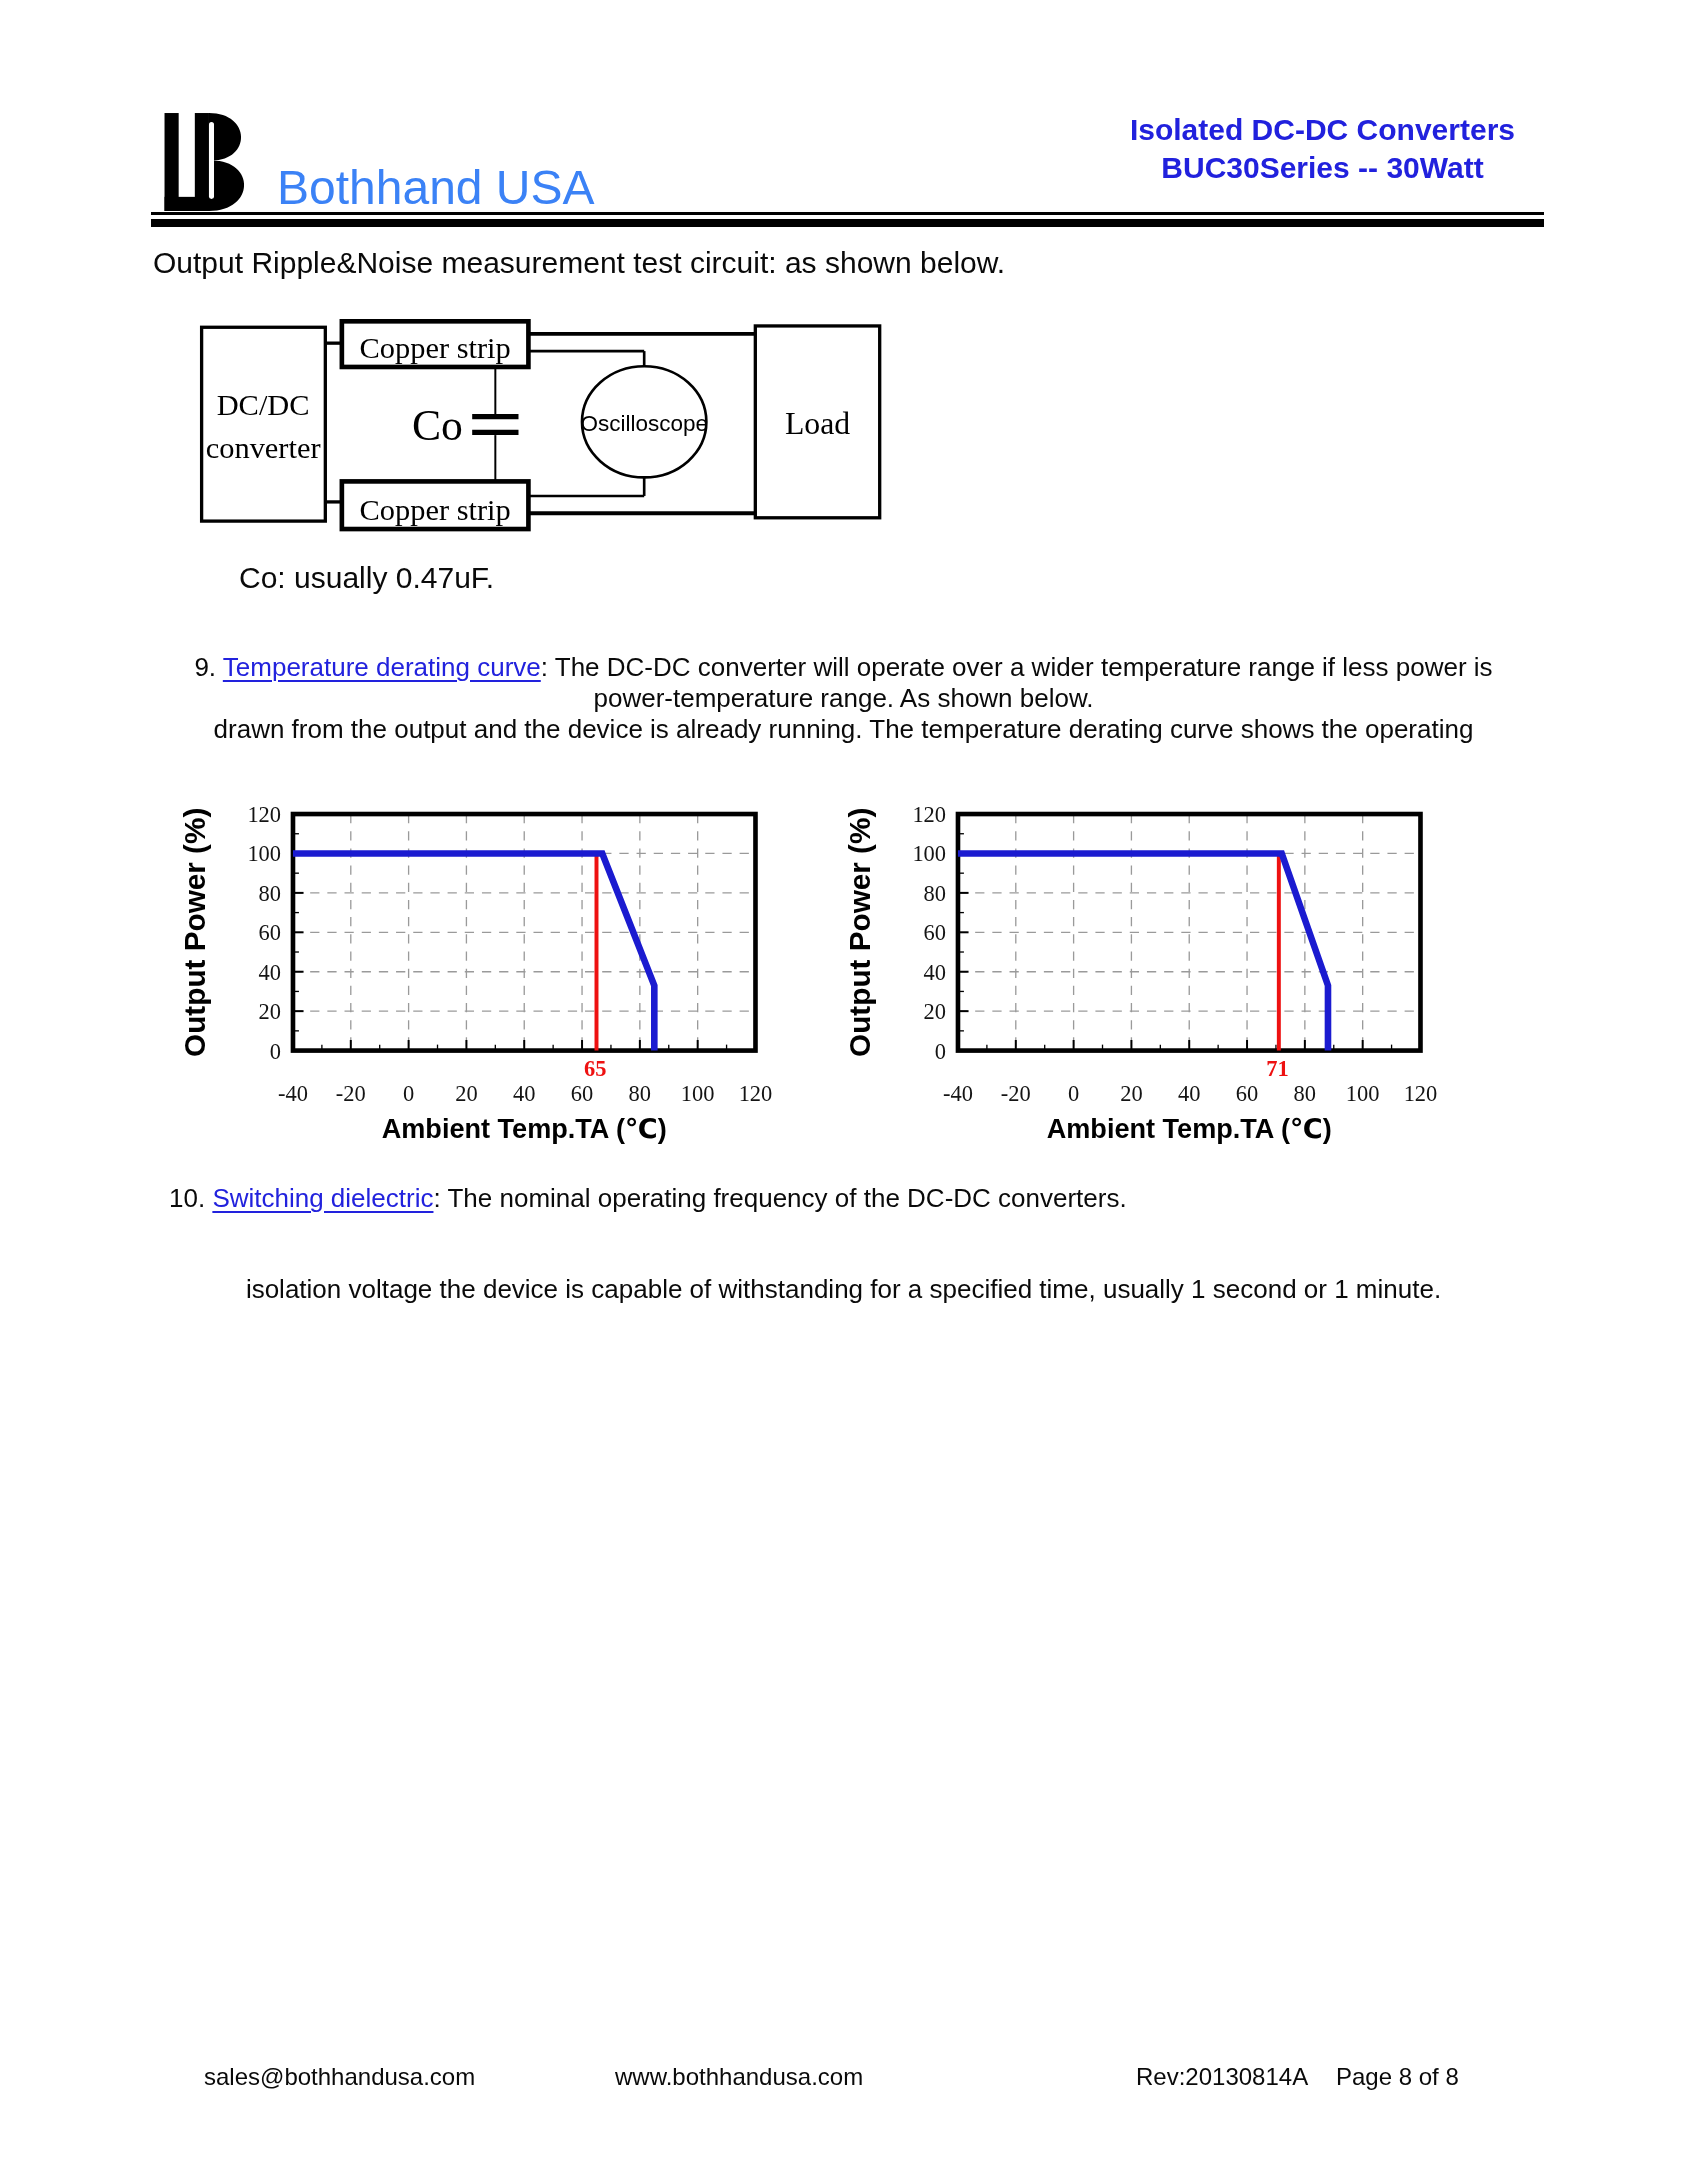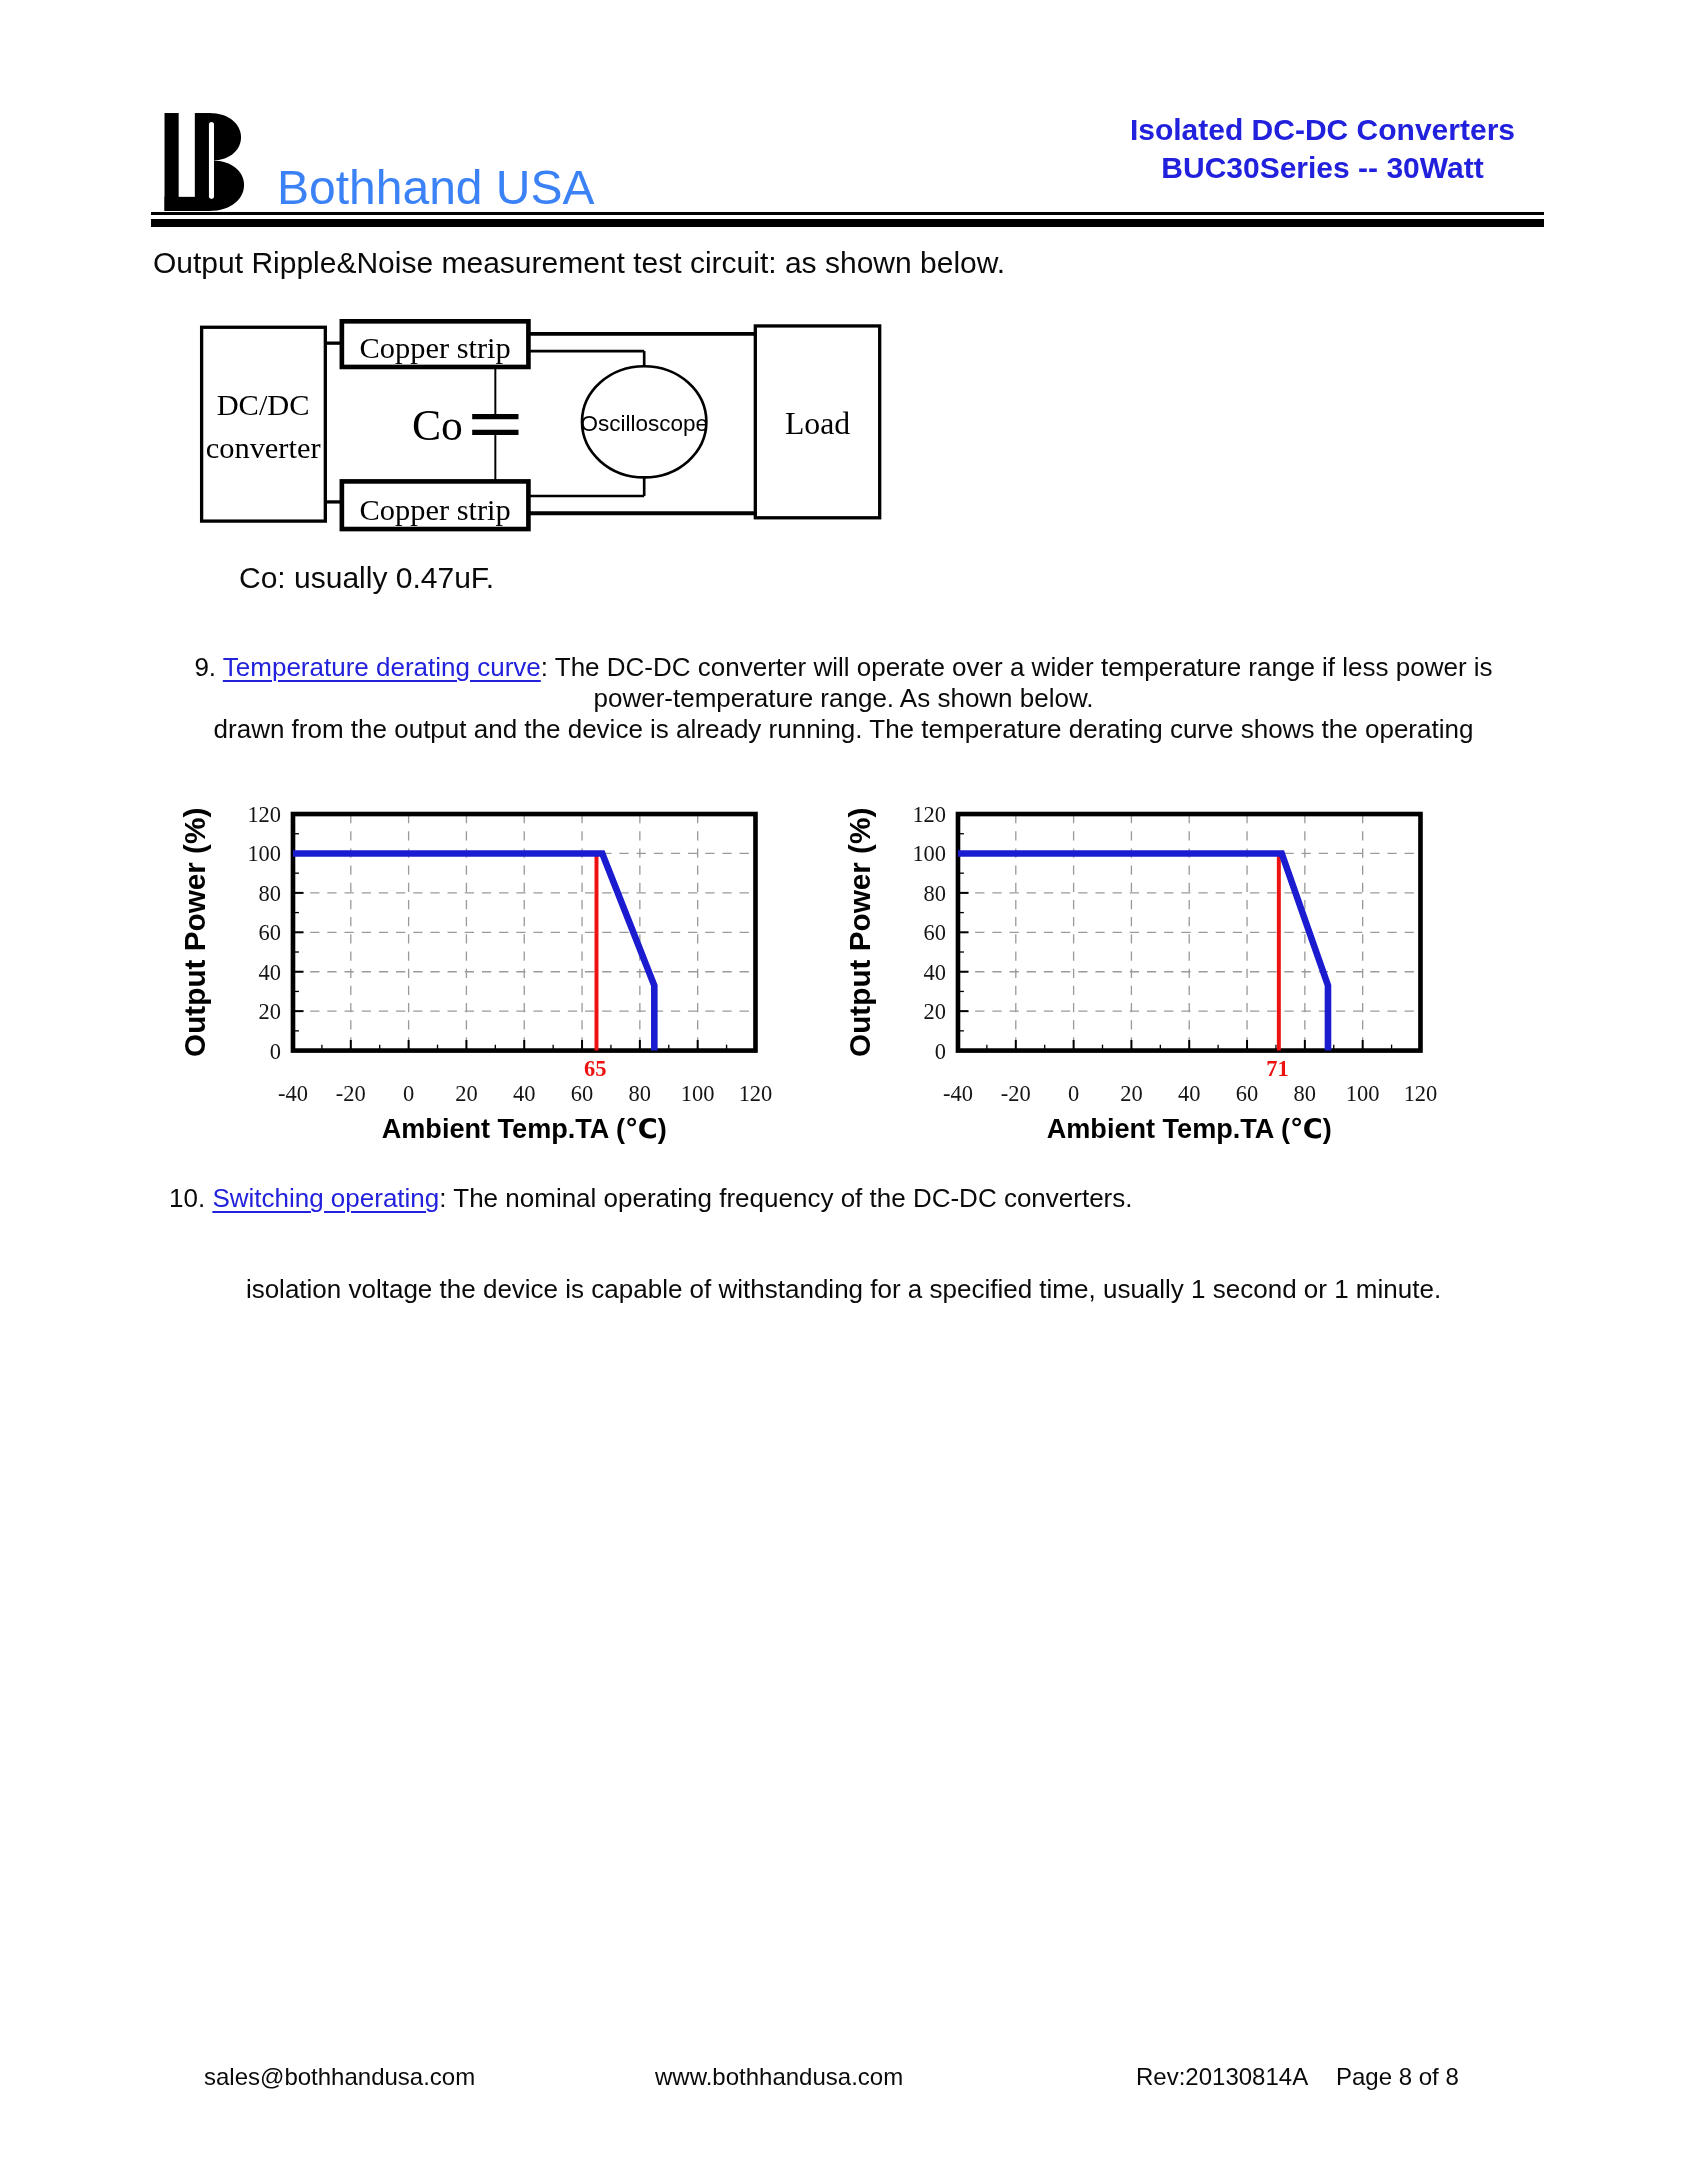"Switching operating" span.link { text: operating -> dielectric }
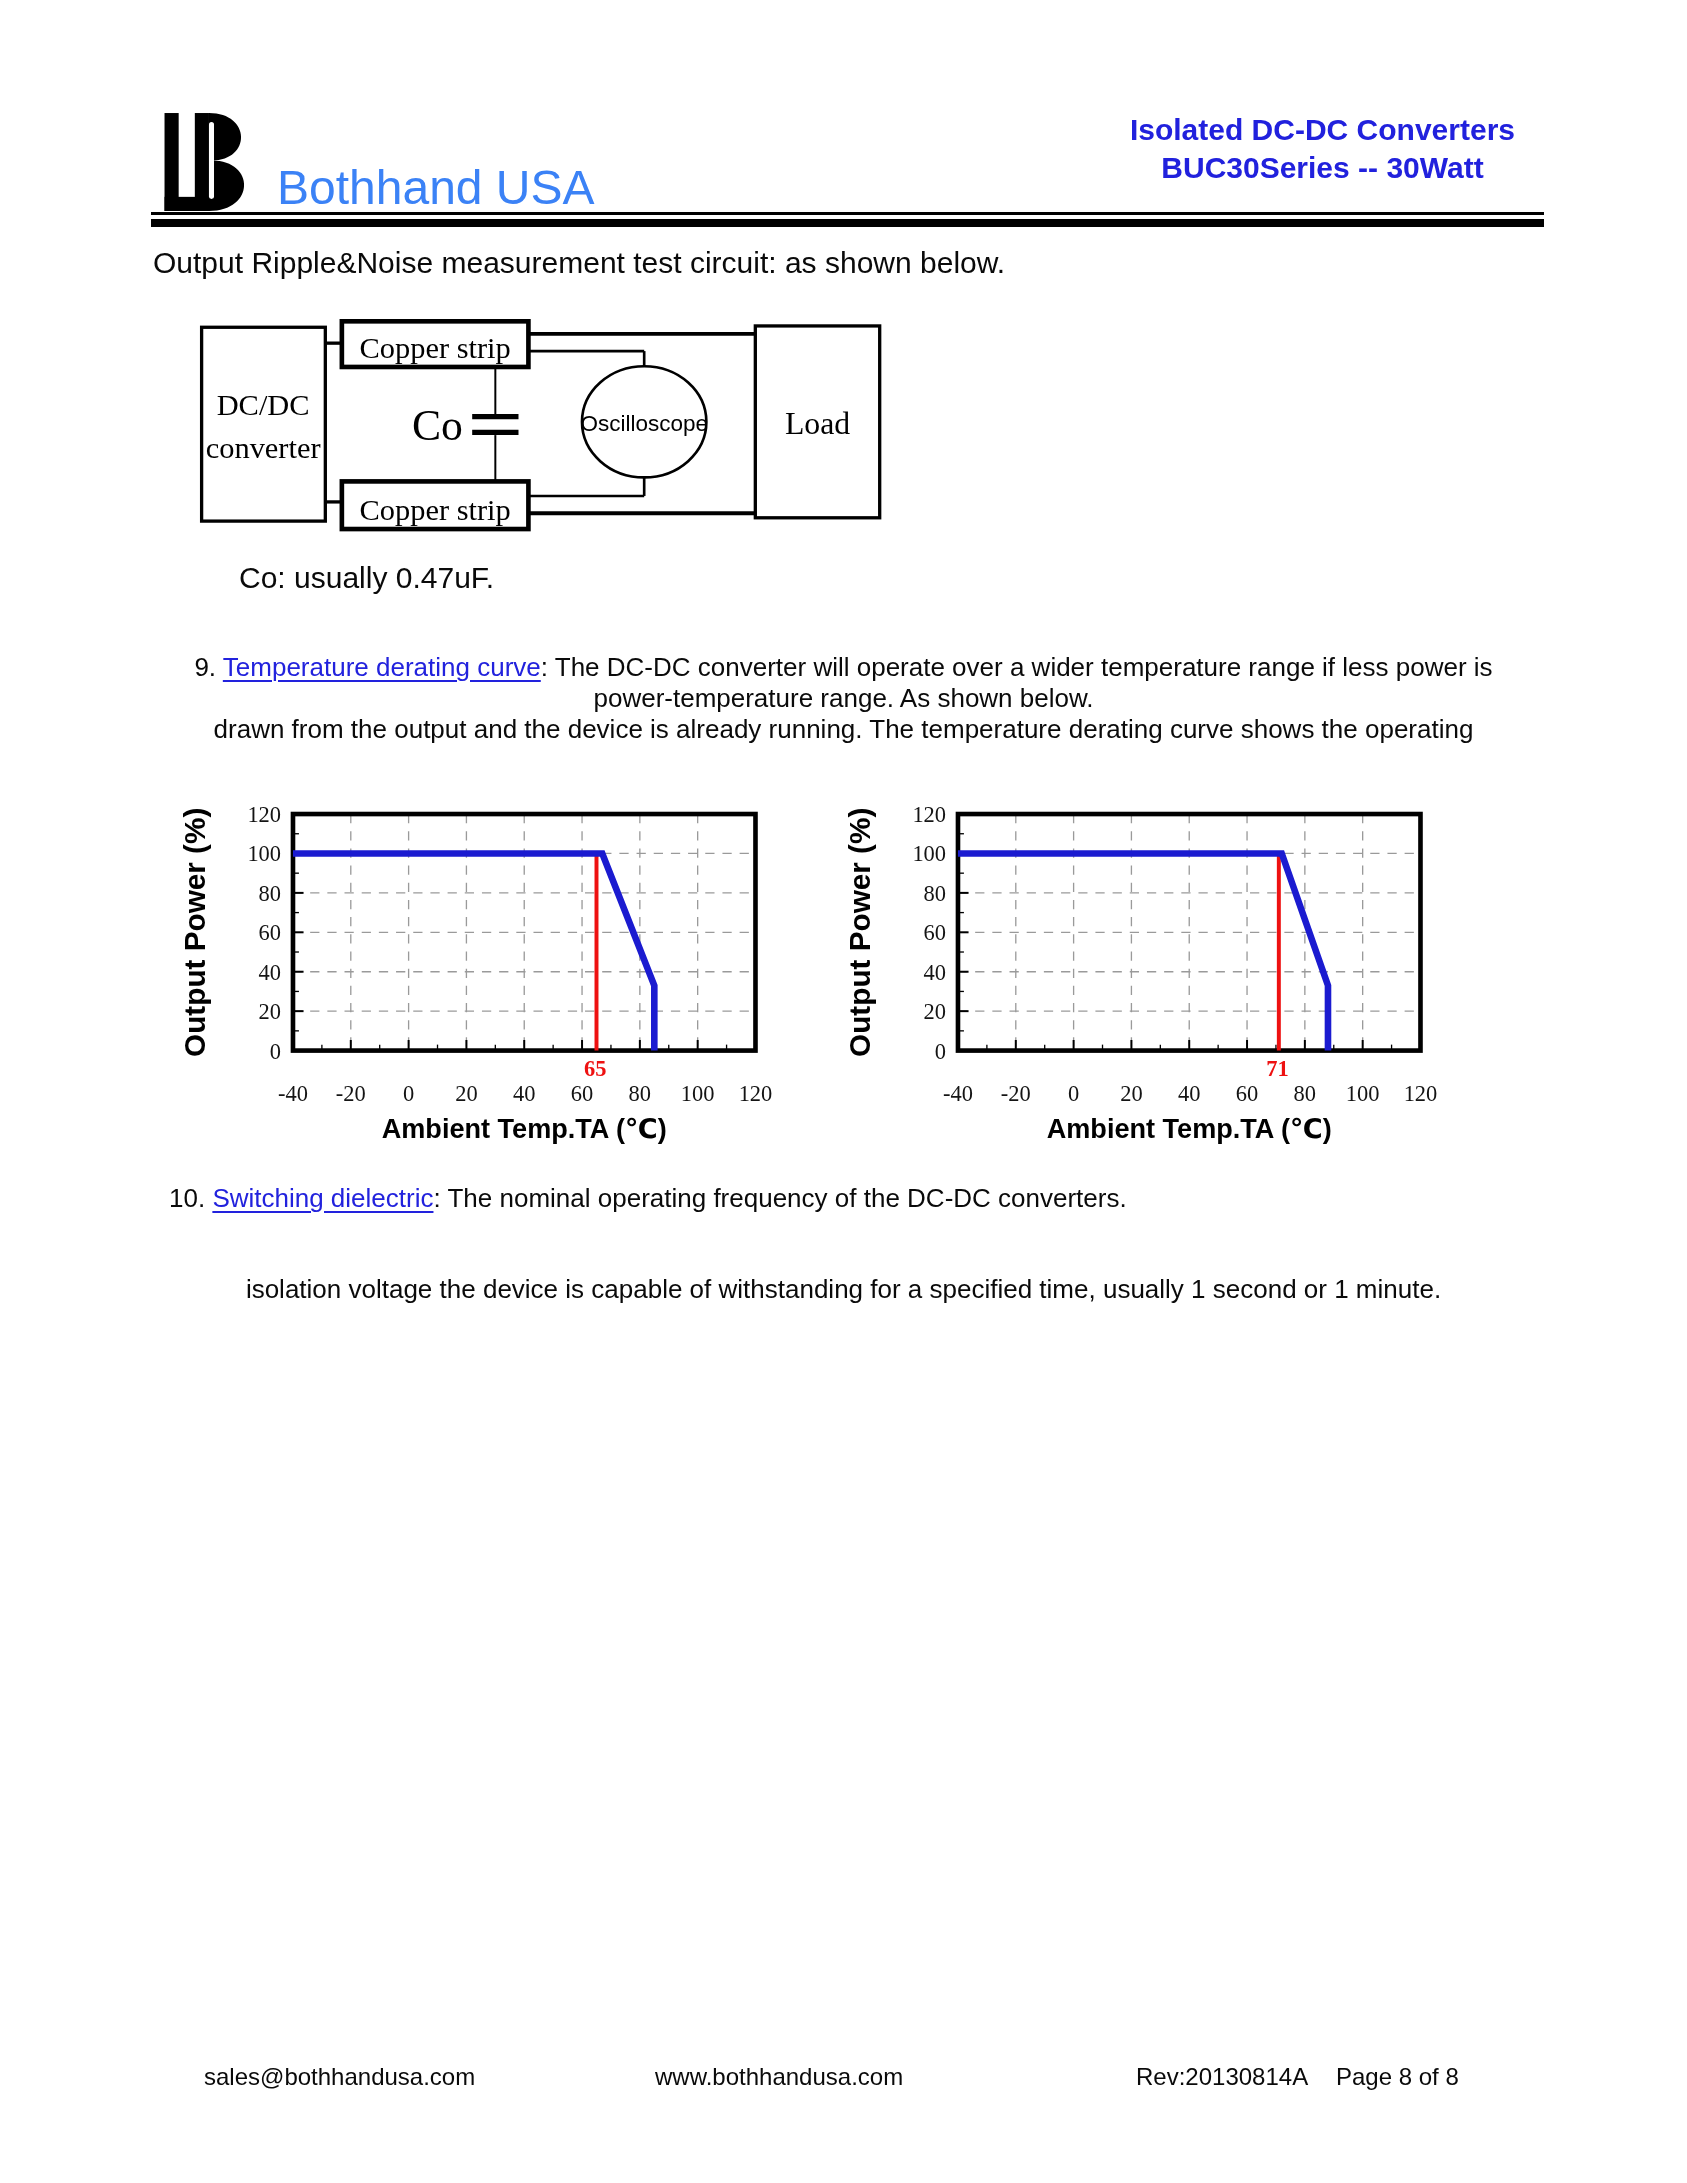"www.bothhandusa.com" div.abs { margin-left: 40px -> none }
